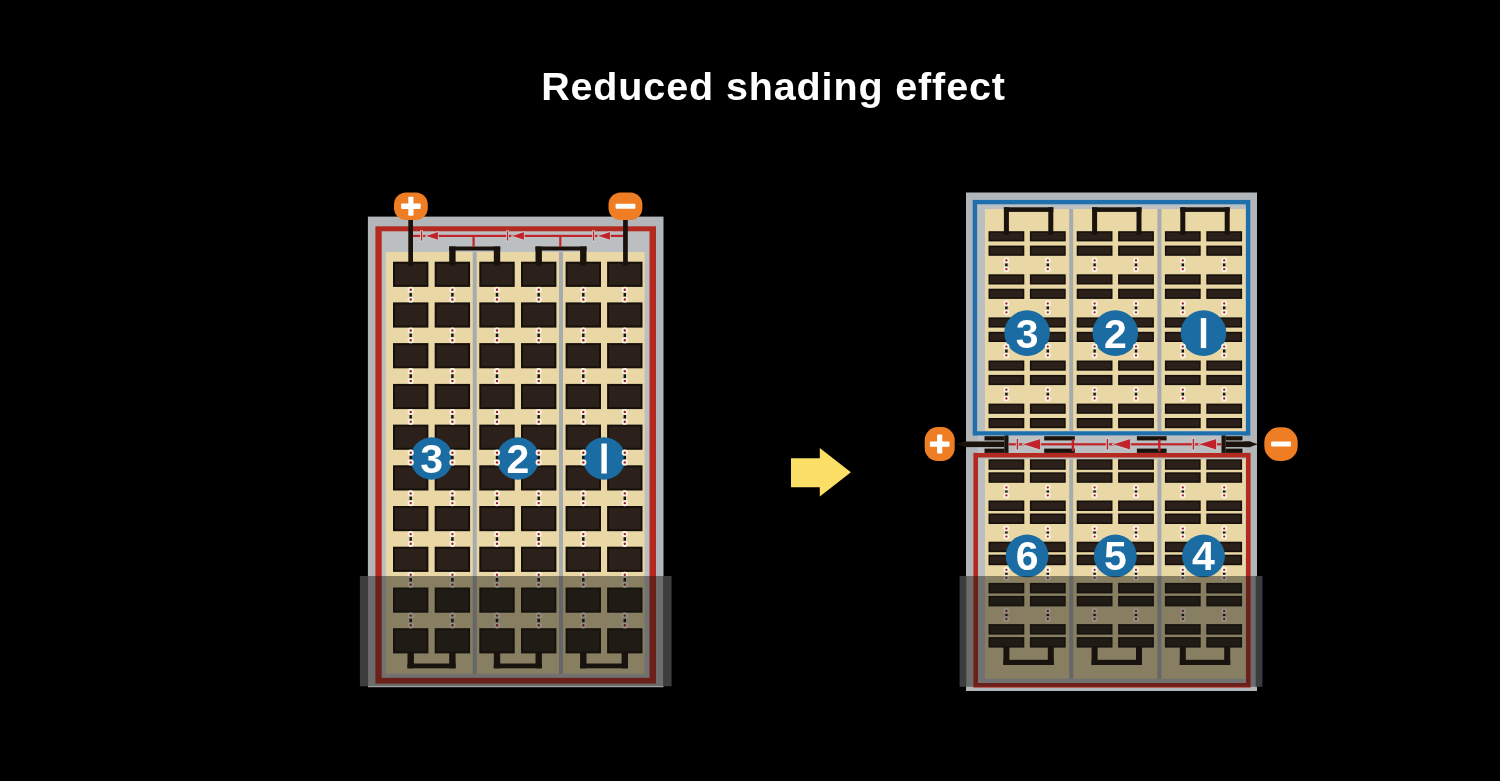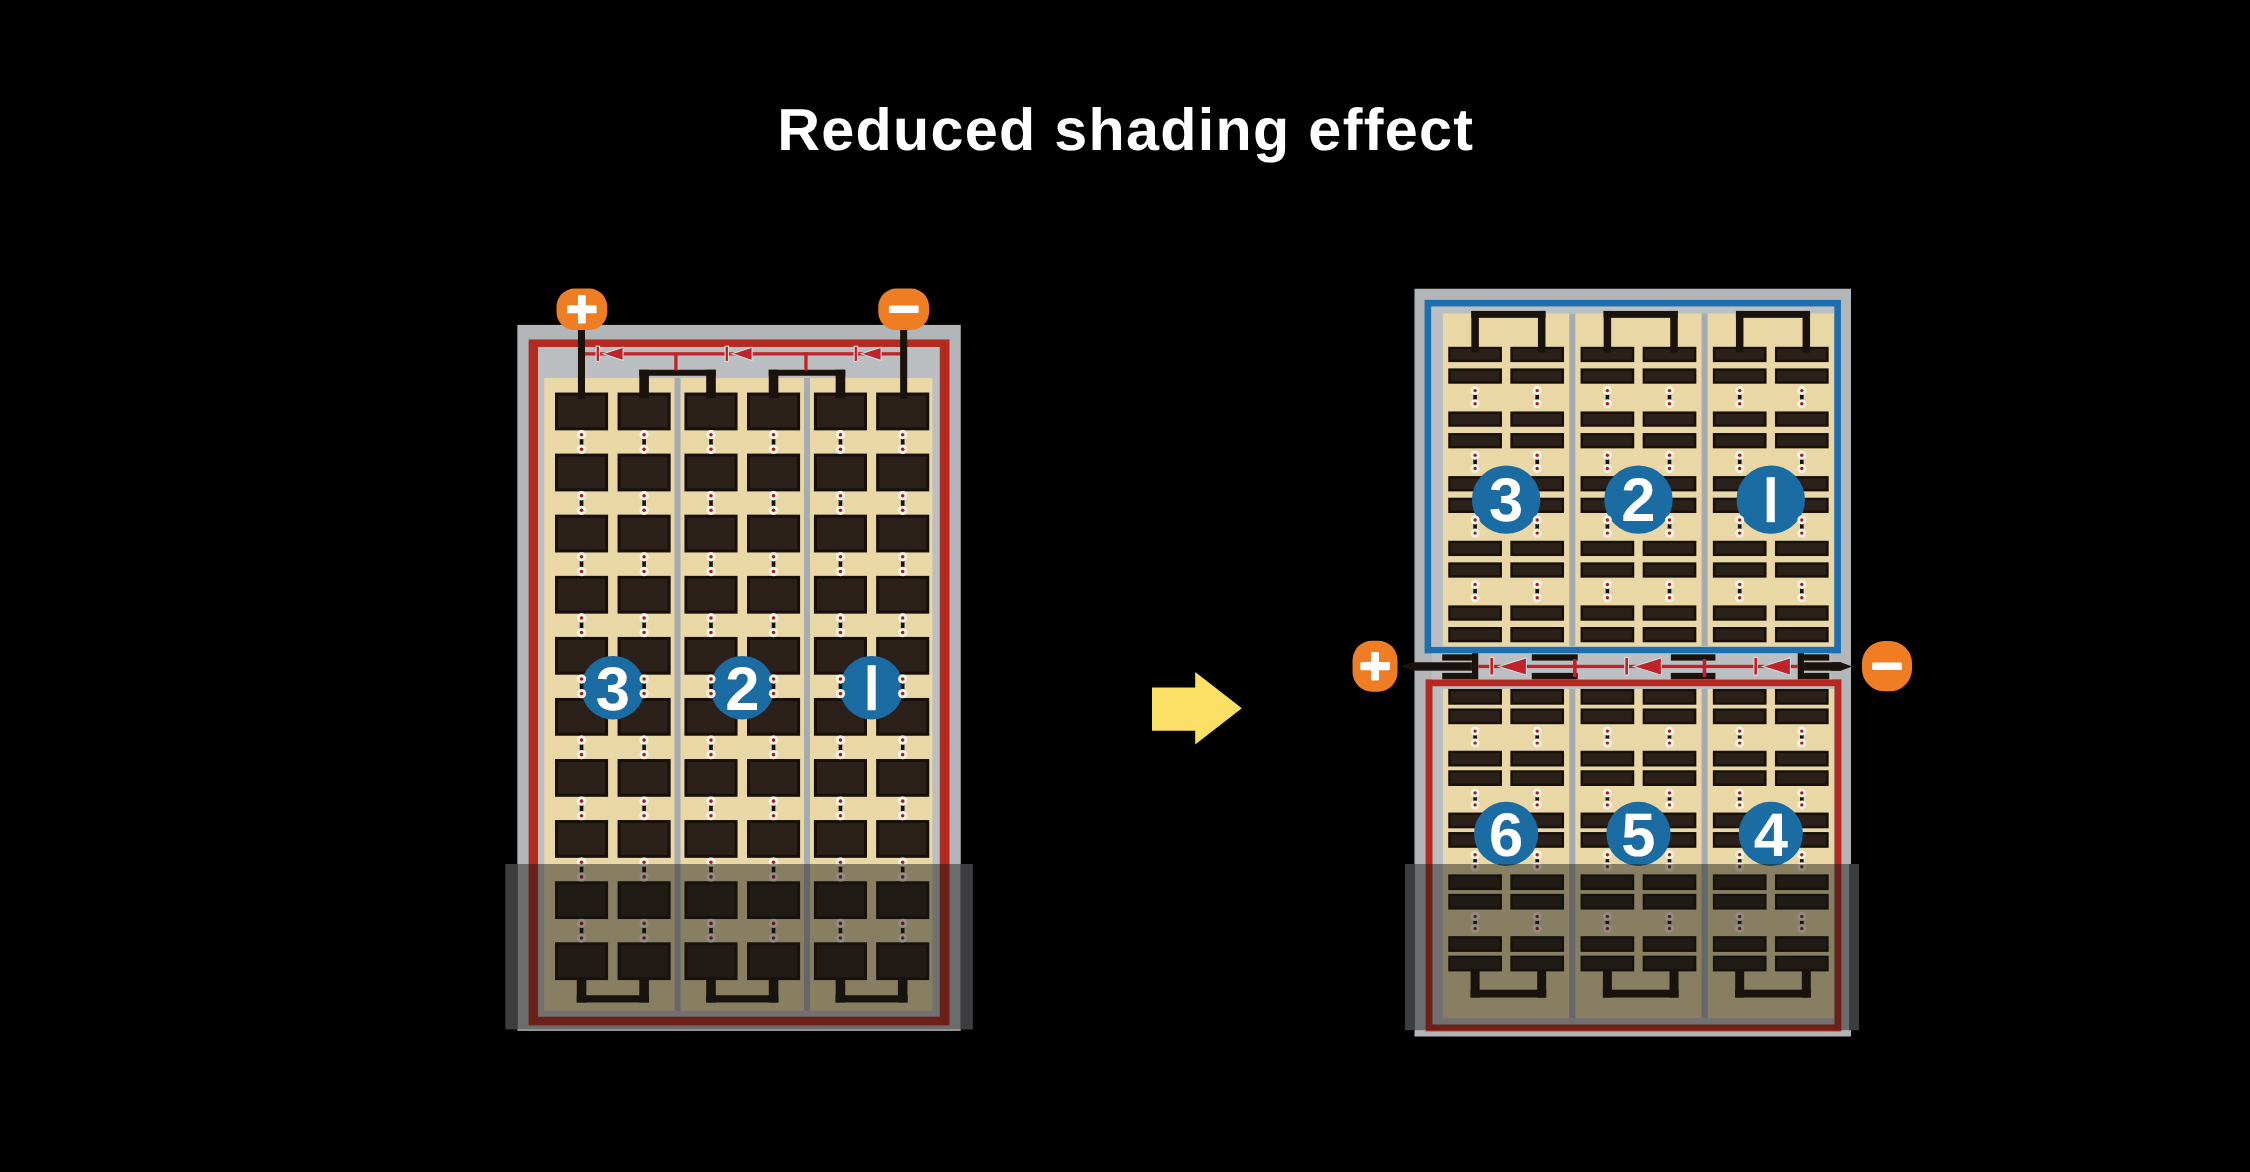"Reduced shading effect" #stage { padding-left: none -> 23px }
